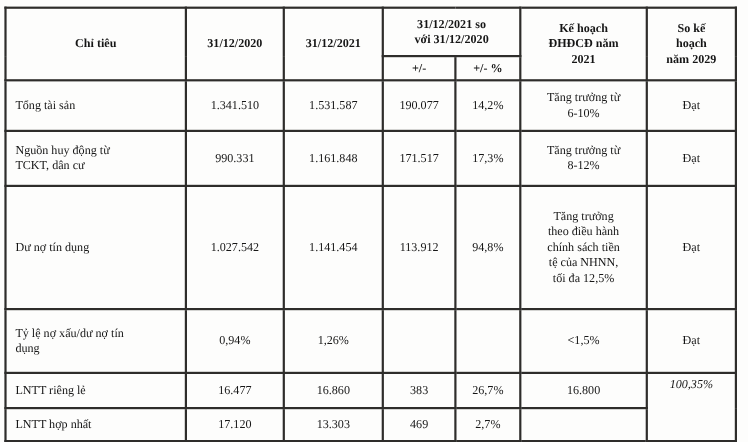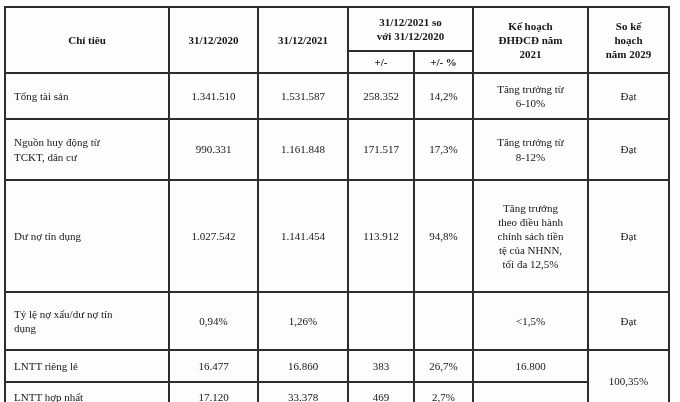"258.352" td { text: 258.352 -> 190.077 }
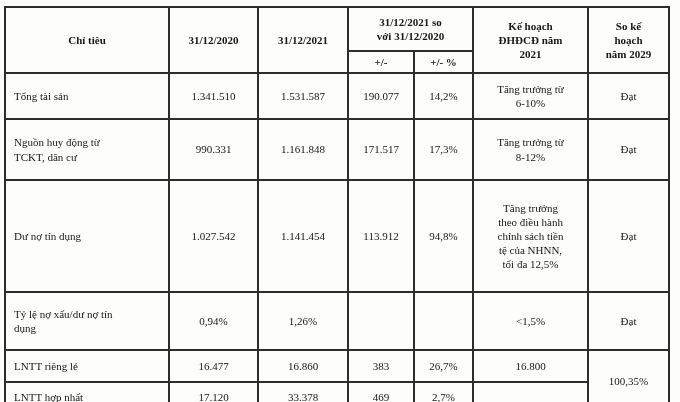"Nguồn huy động từ" tr.r2 { height: 61px -> 50px }
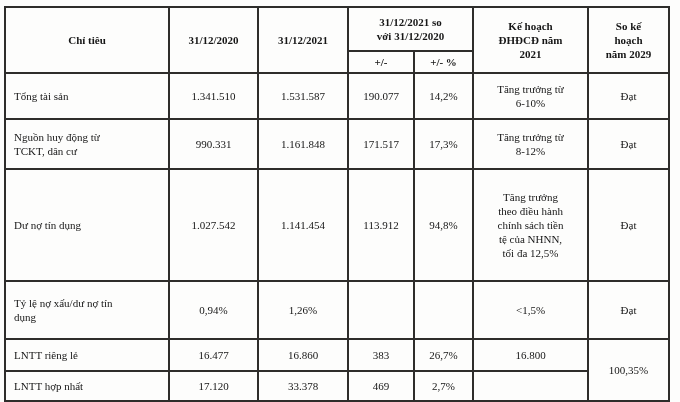"100,35%" .fin td.vtop { font-style: none -> italic; padding-top: 23px -> 3px }
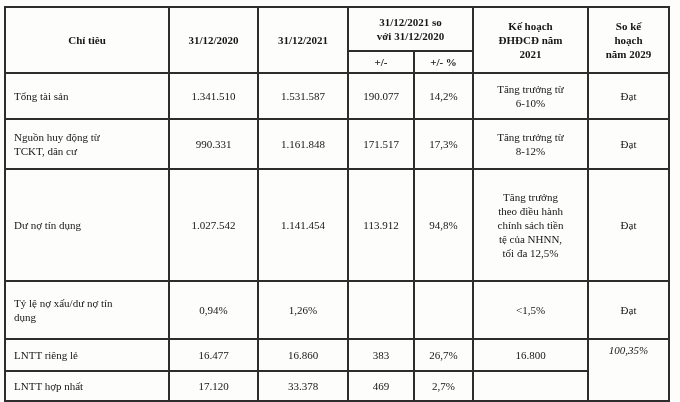"33.378" td { text: 33.378 -> 13.303 }
